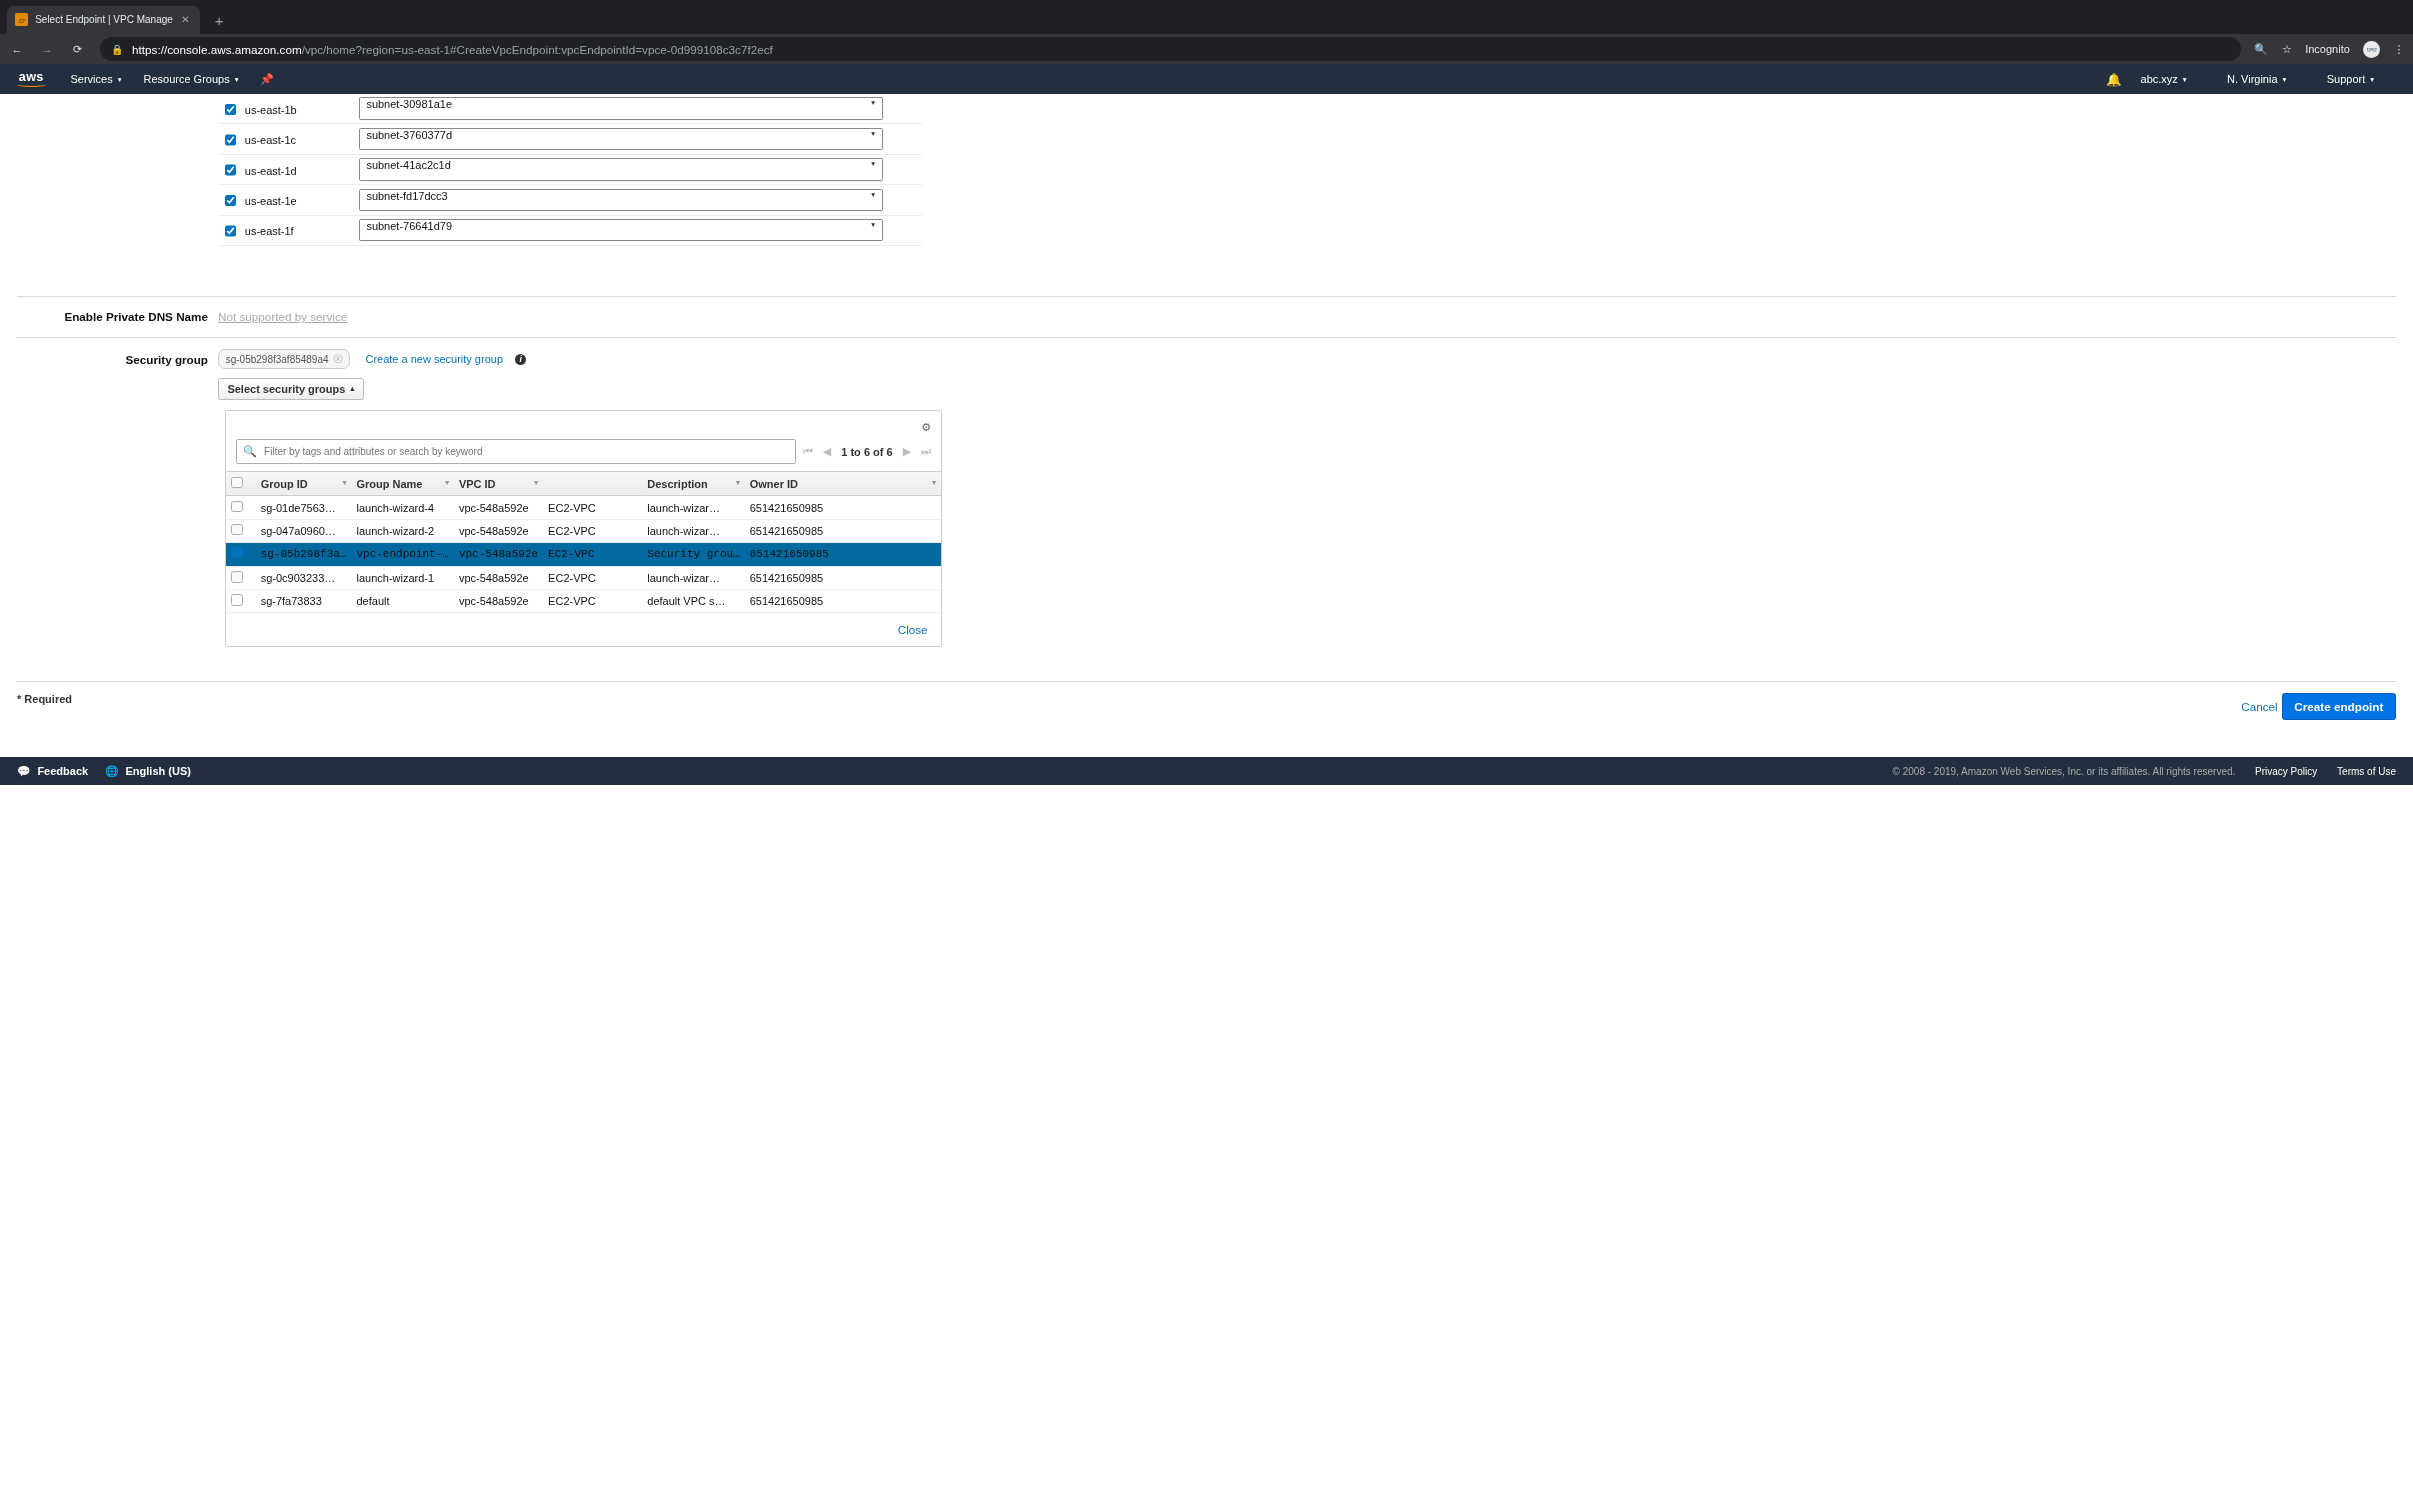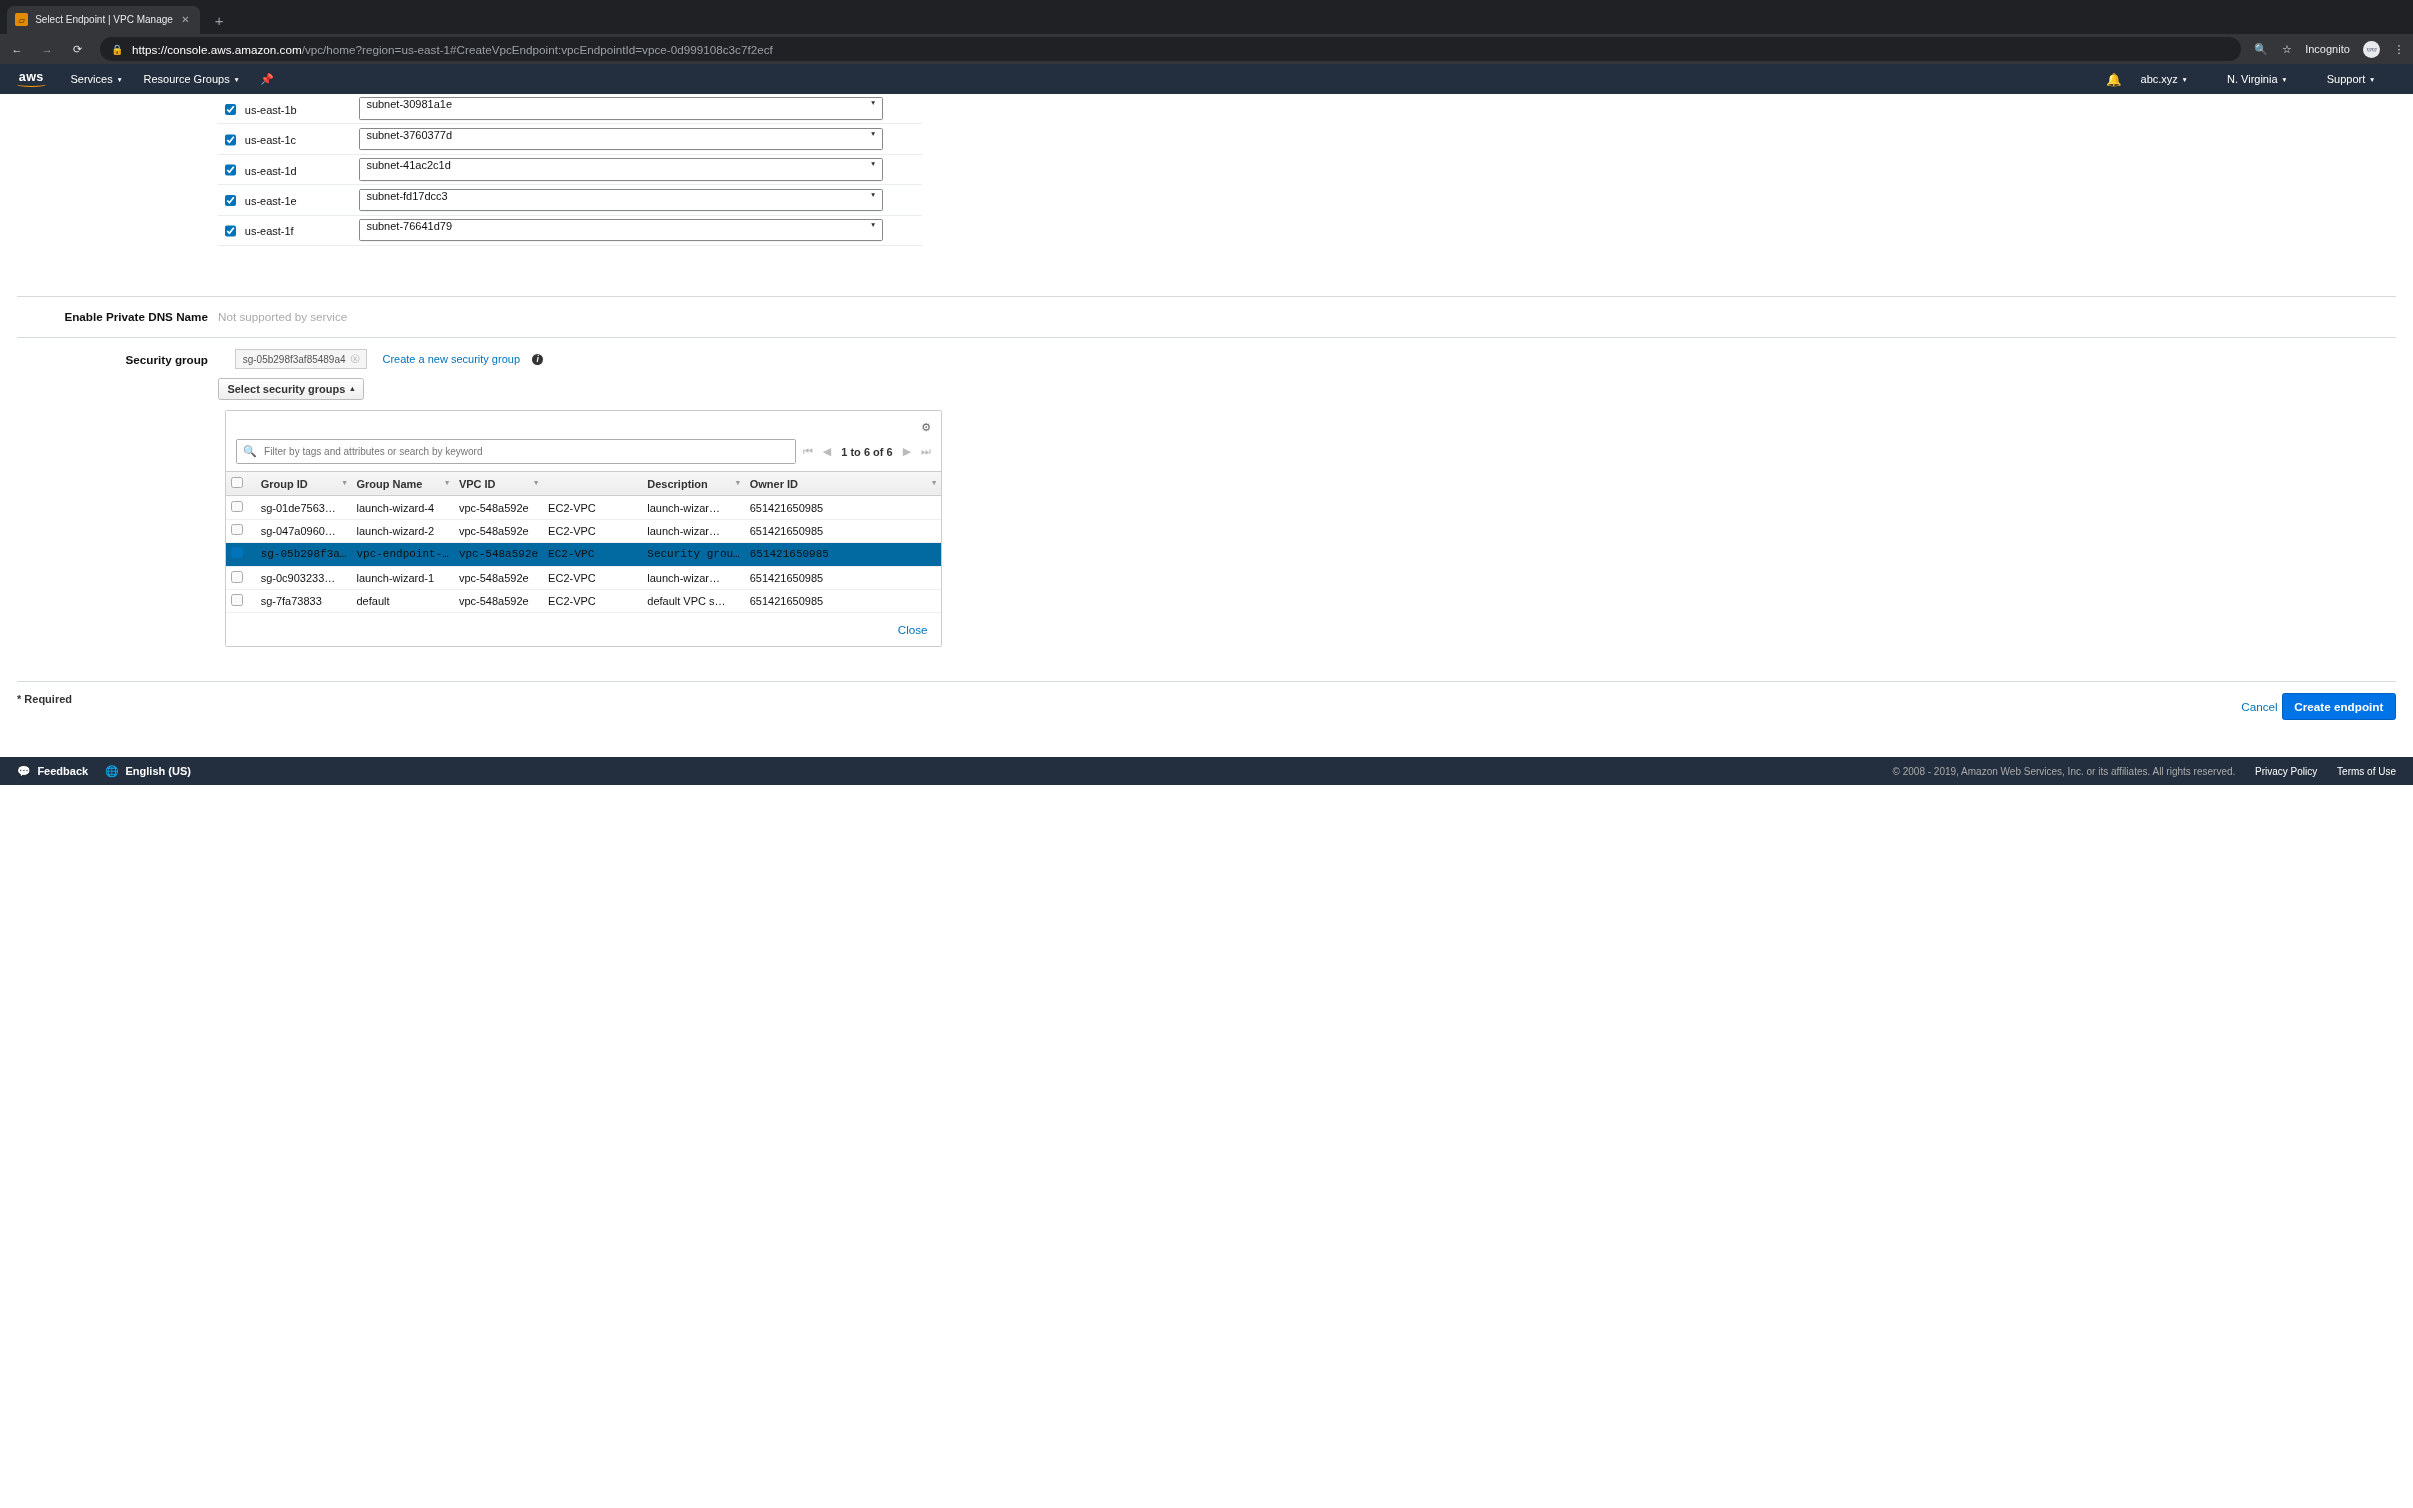"Not supported by service" .muted { text-decoration: none -> underline }
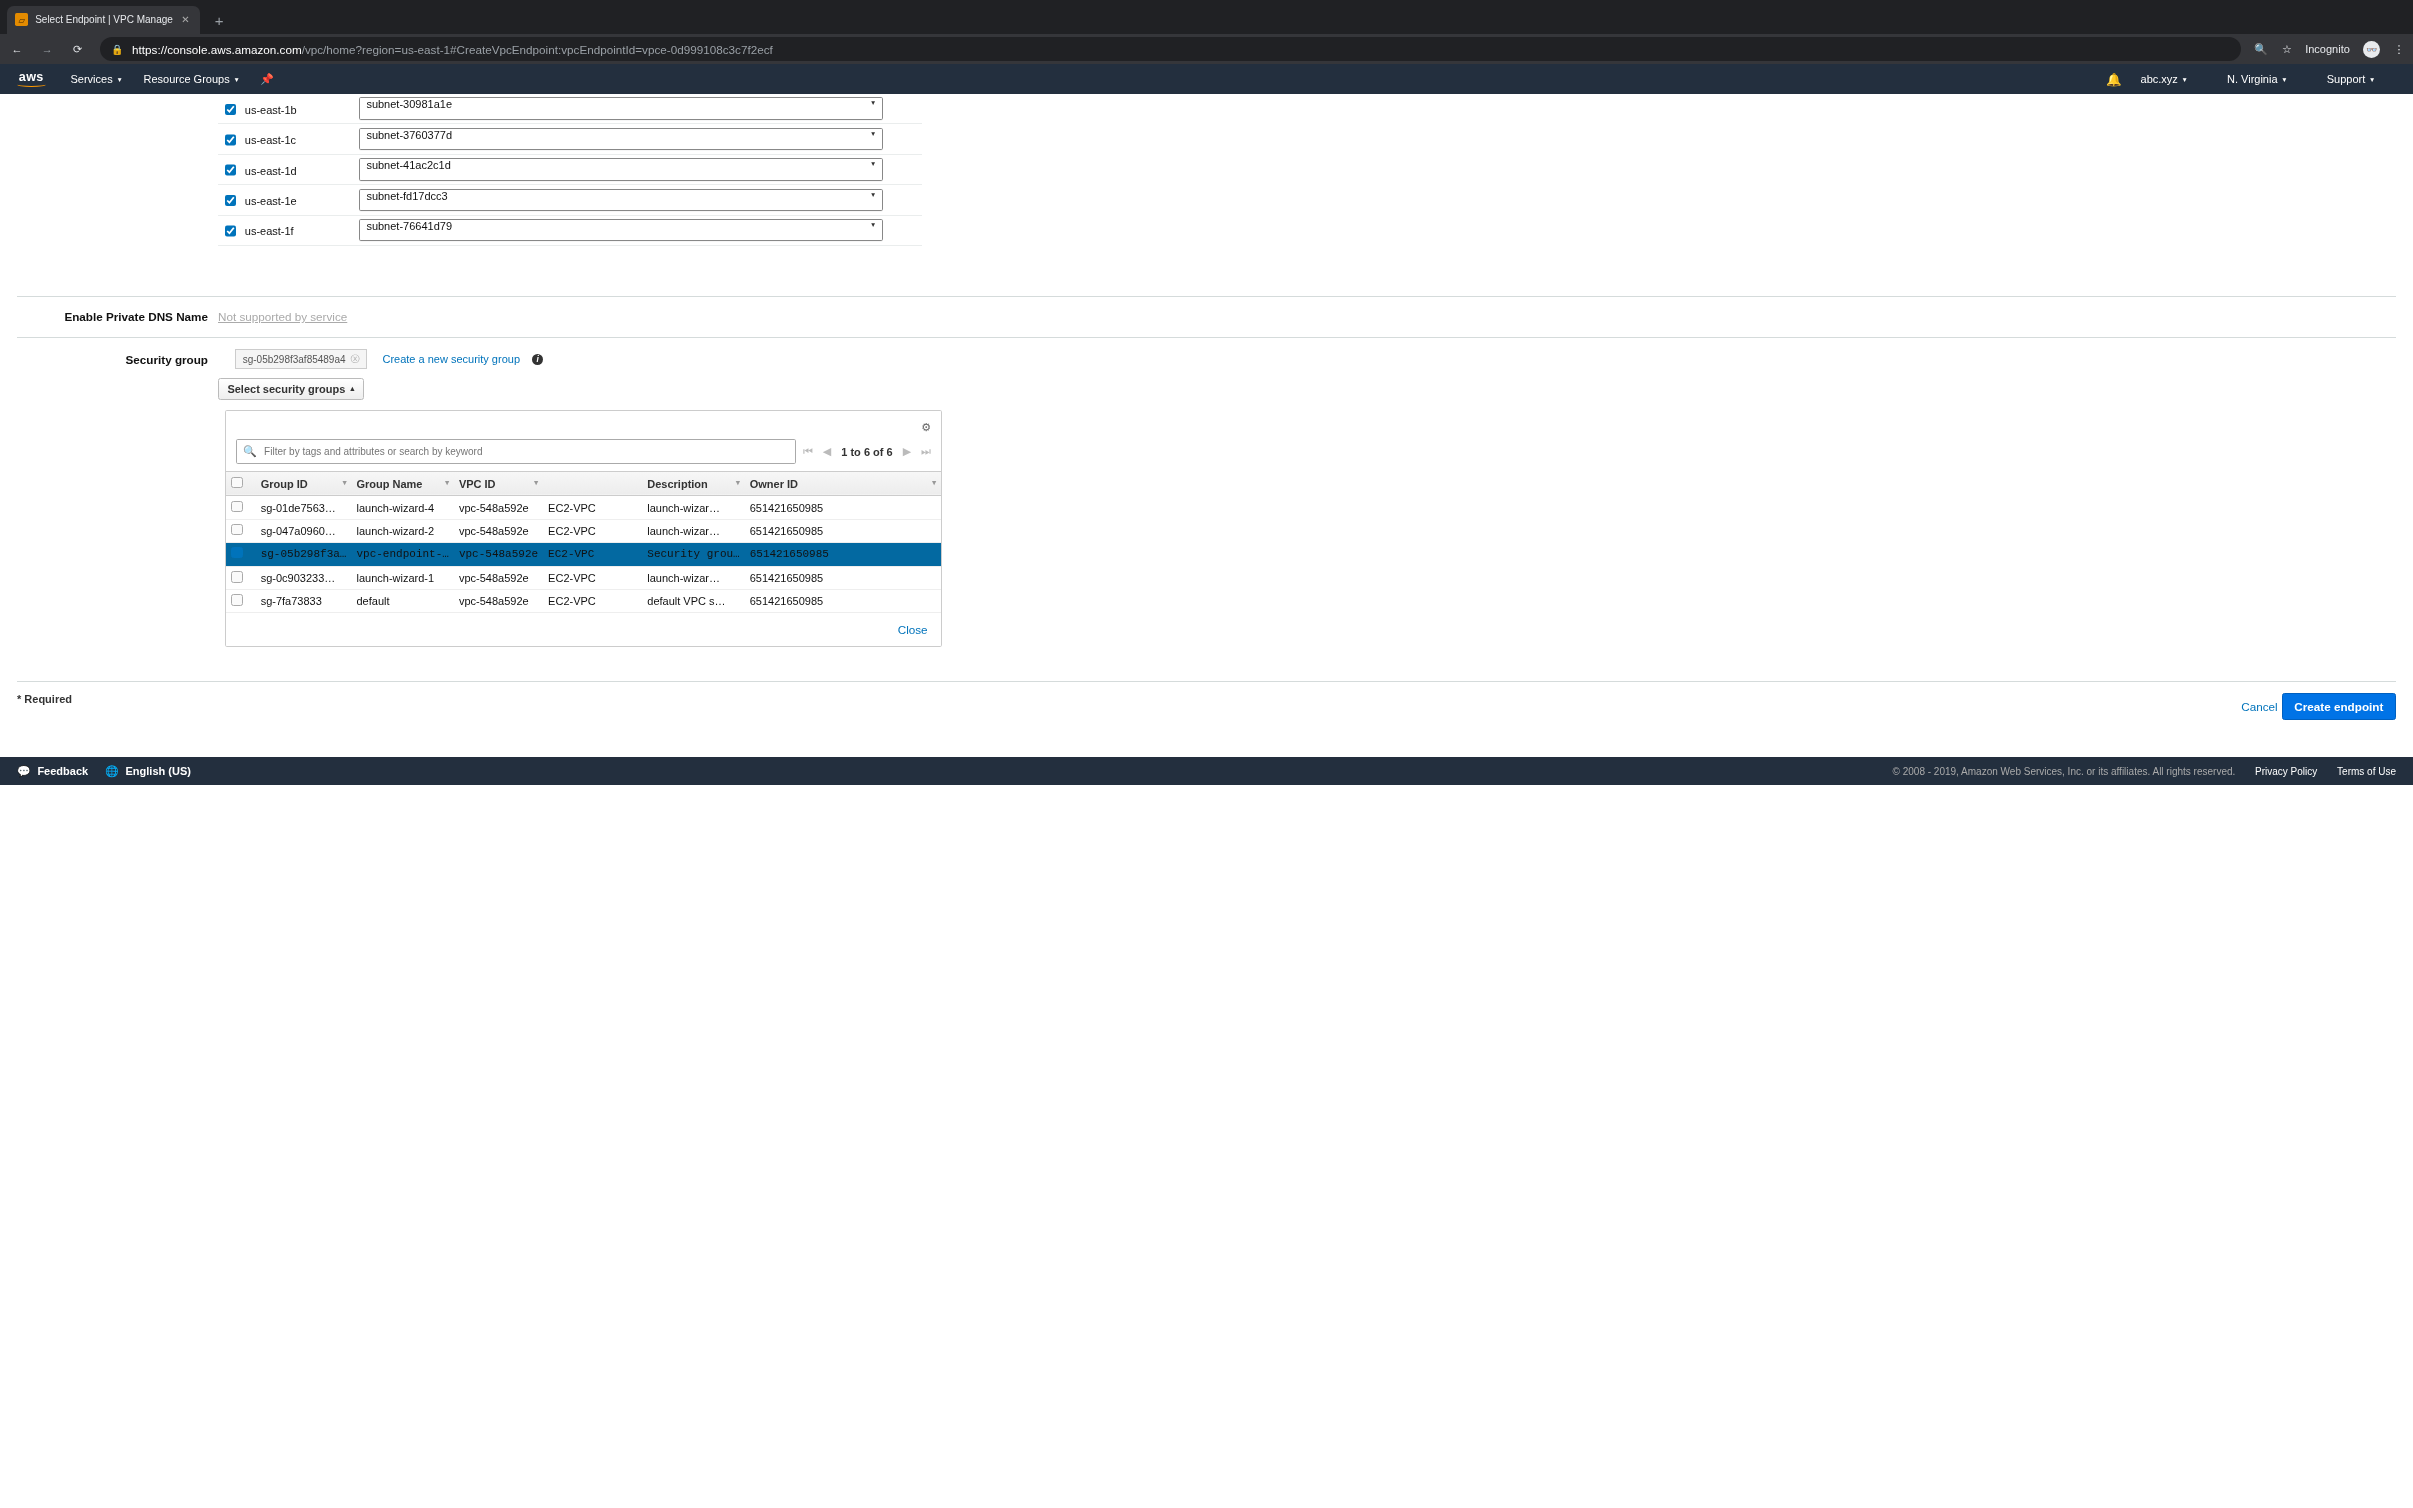"sg-05b298f3af85489a4" .tag-chip { border-radius: 0 -> 7px; margin-left: 17px -> none }
